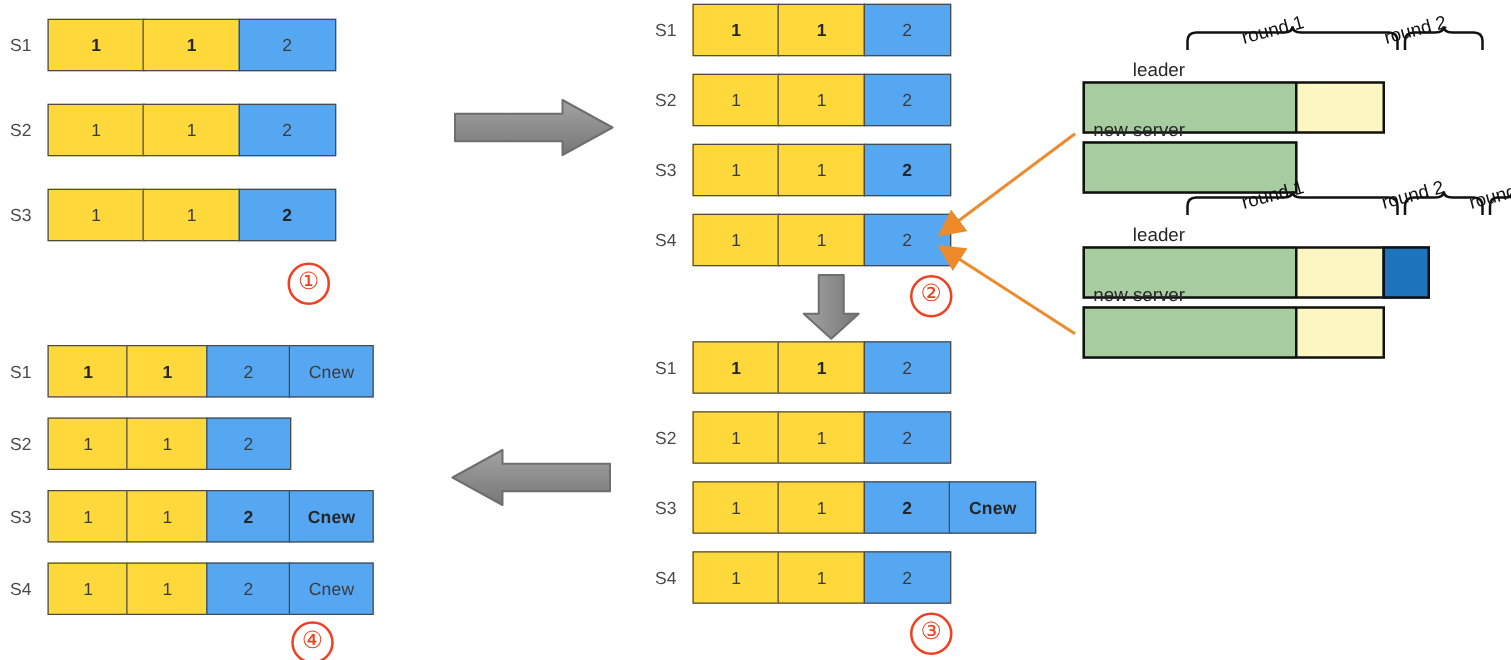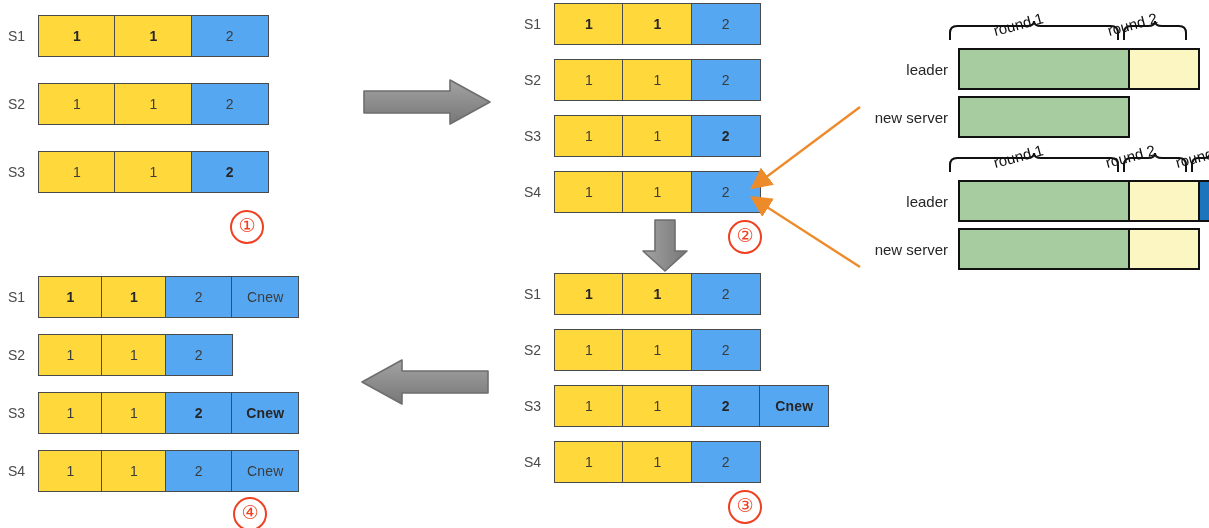"leader" .rd-row { align-items: center -> none; flex-direction: none -> column }
